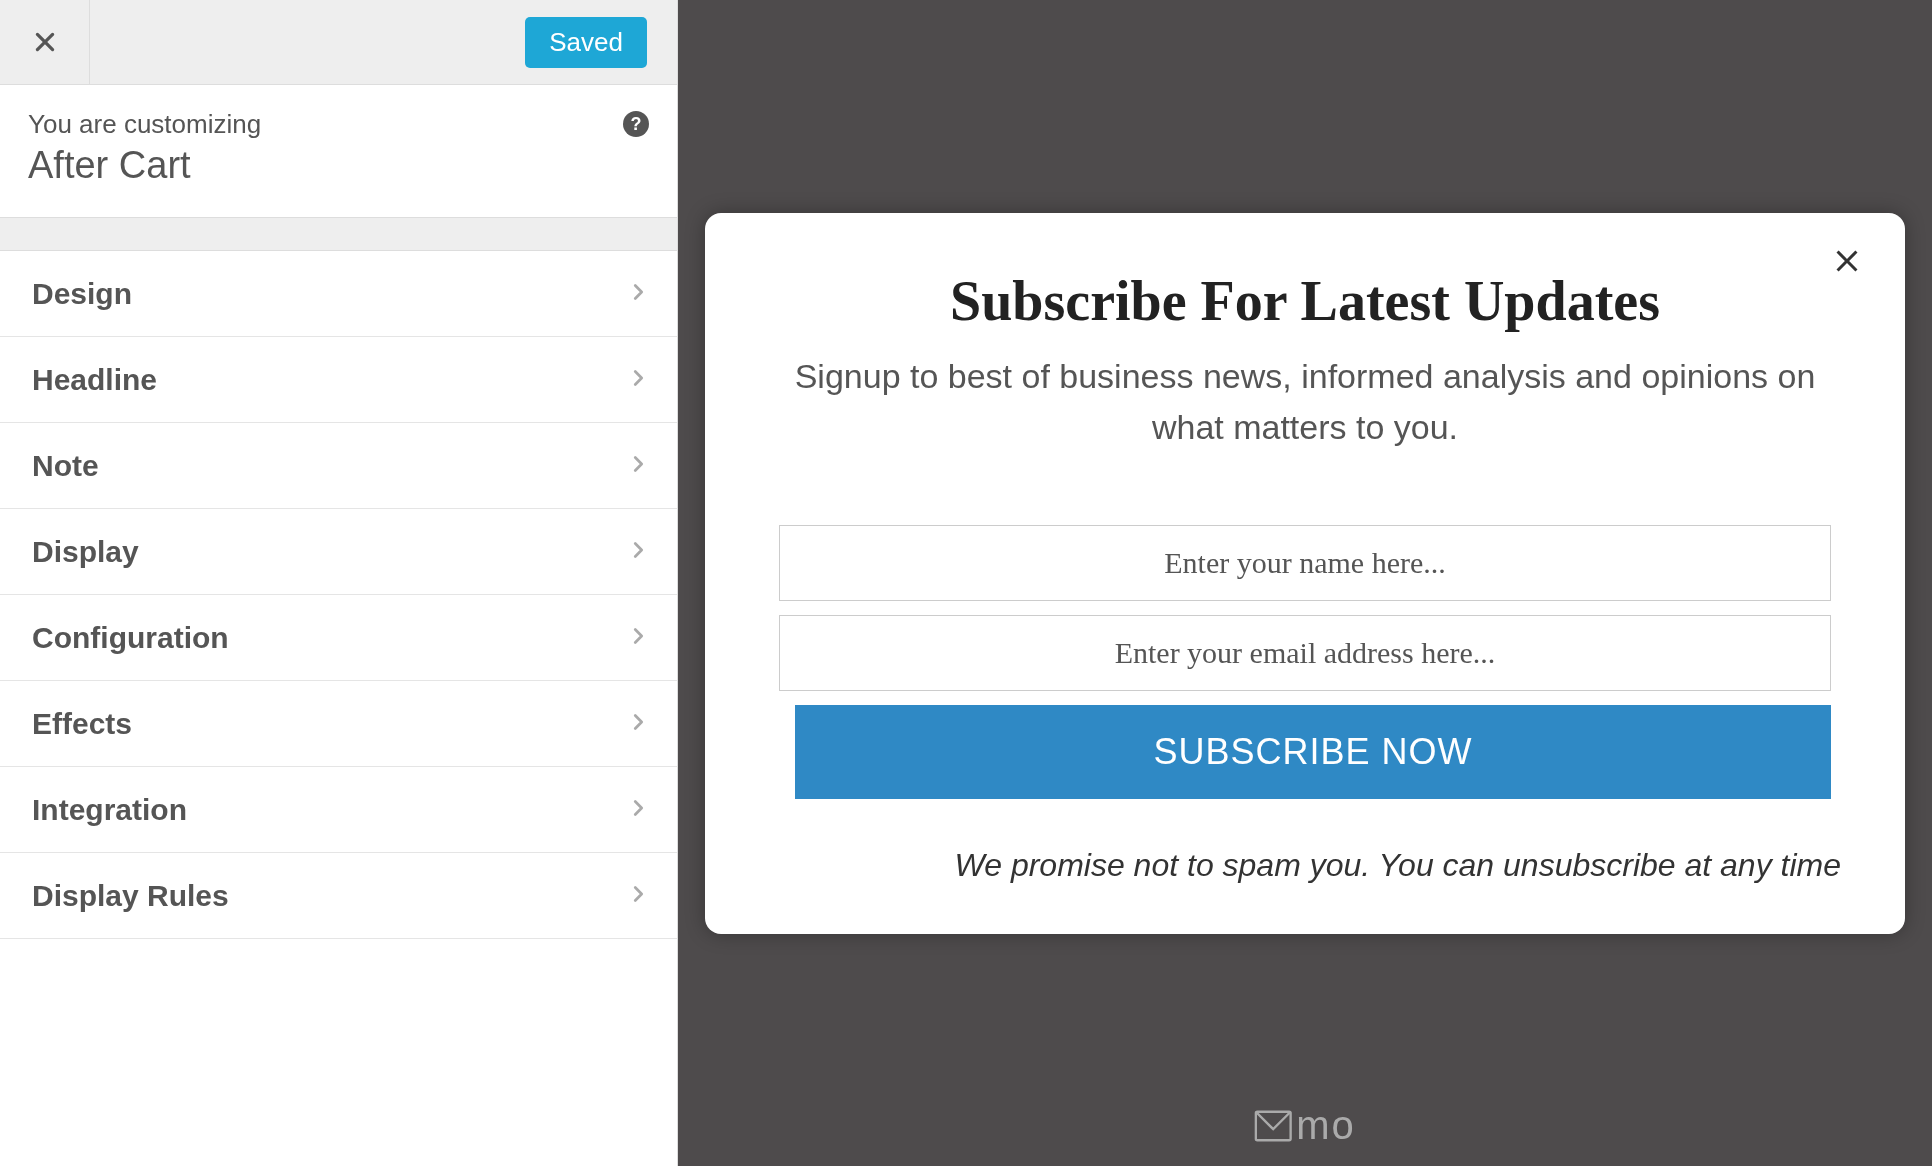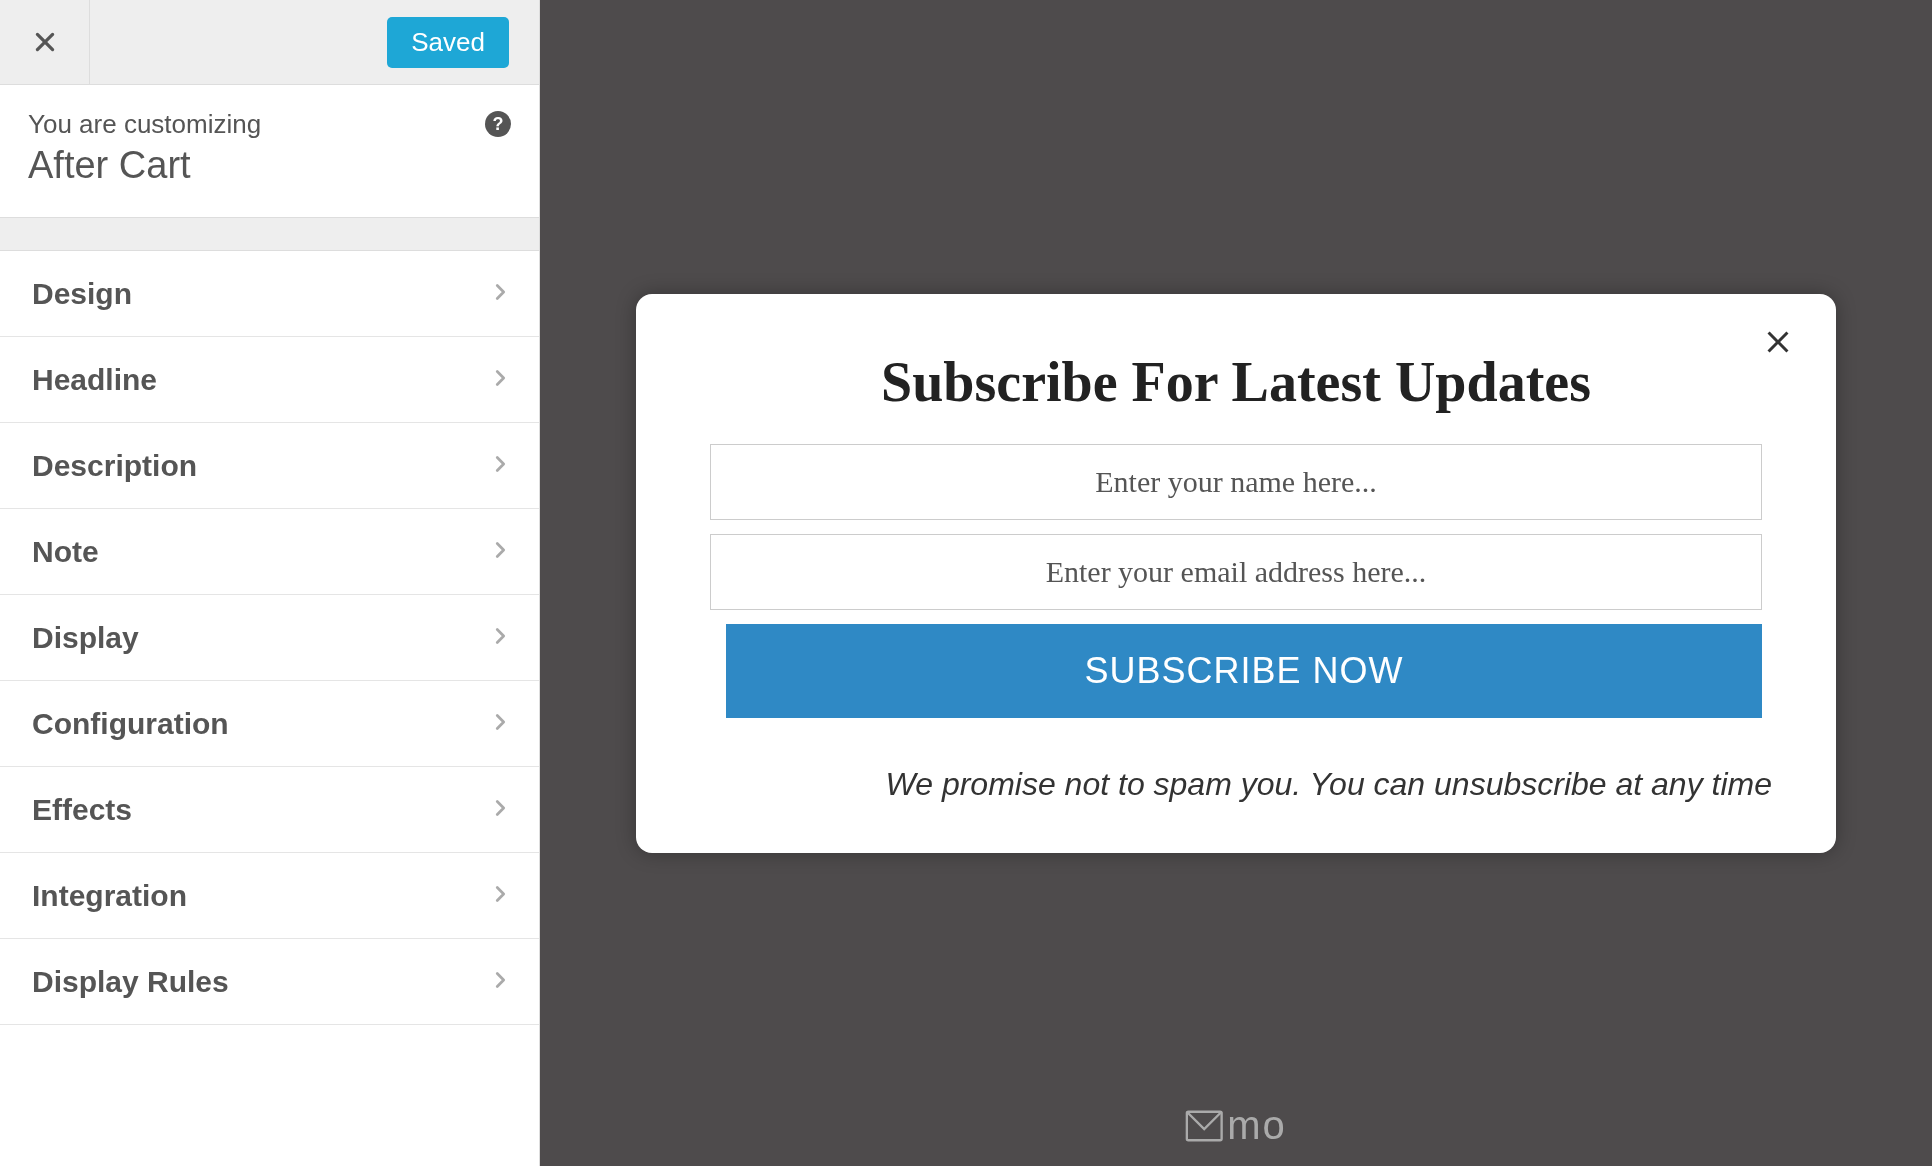"Saved" .sidebar { width: 540px -> 678px }
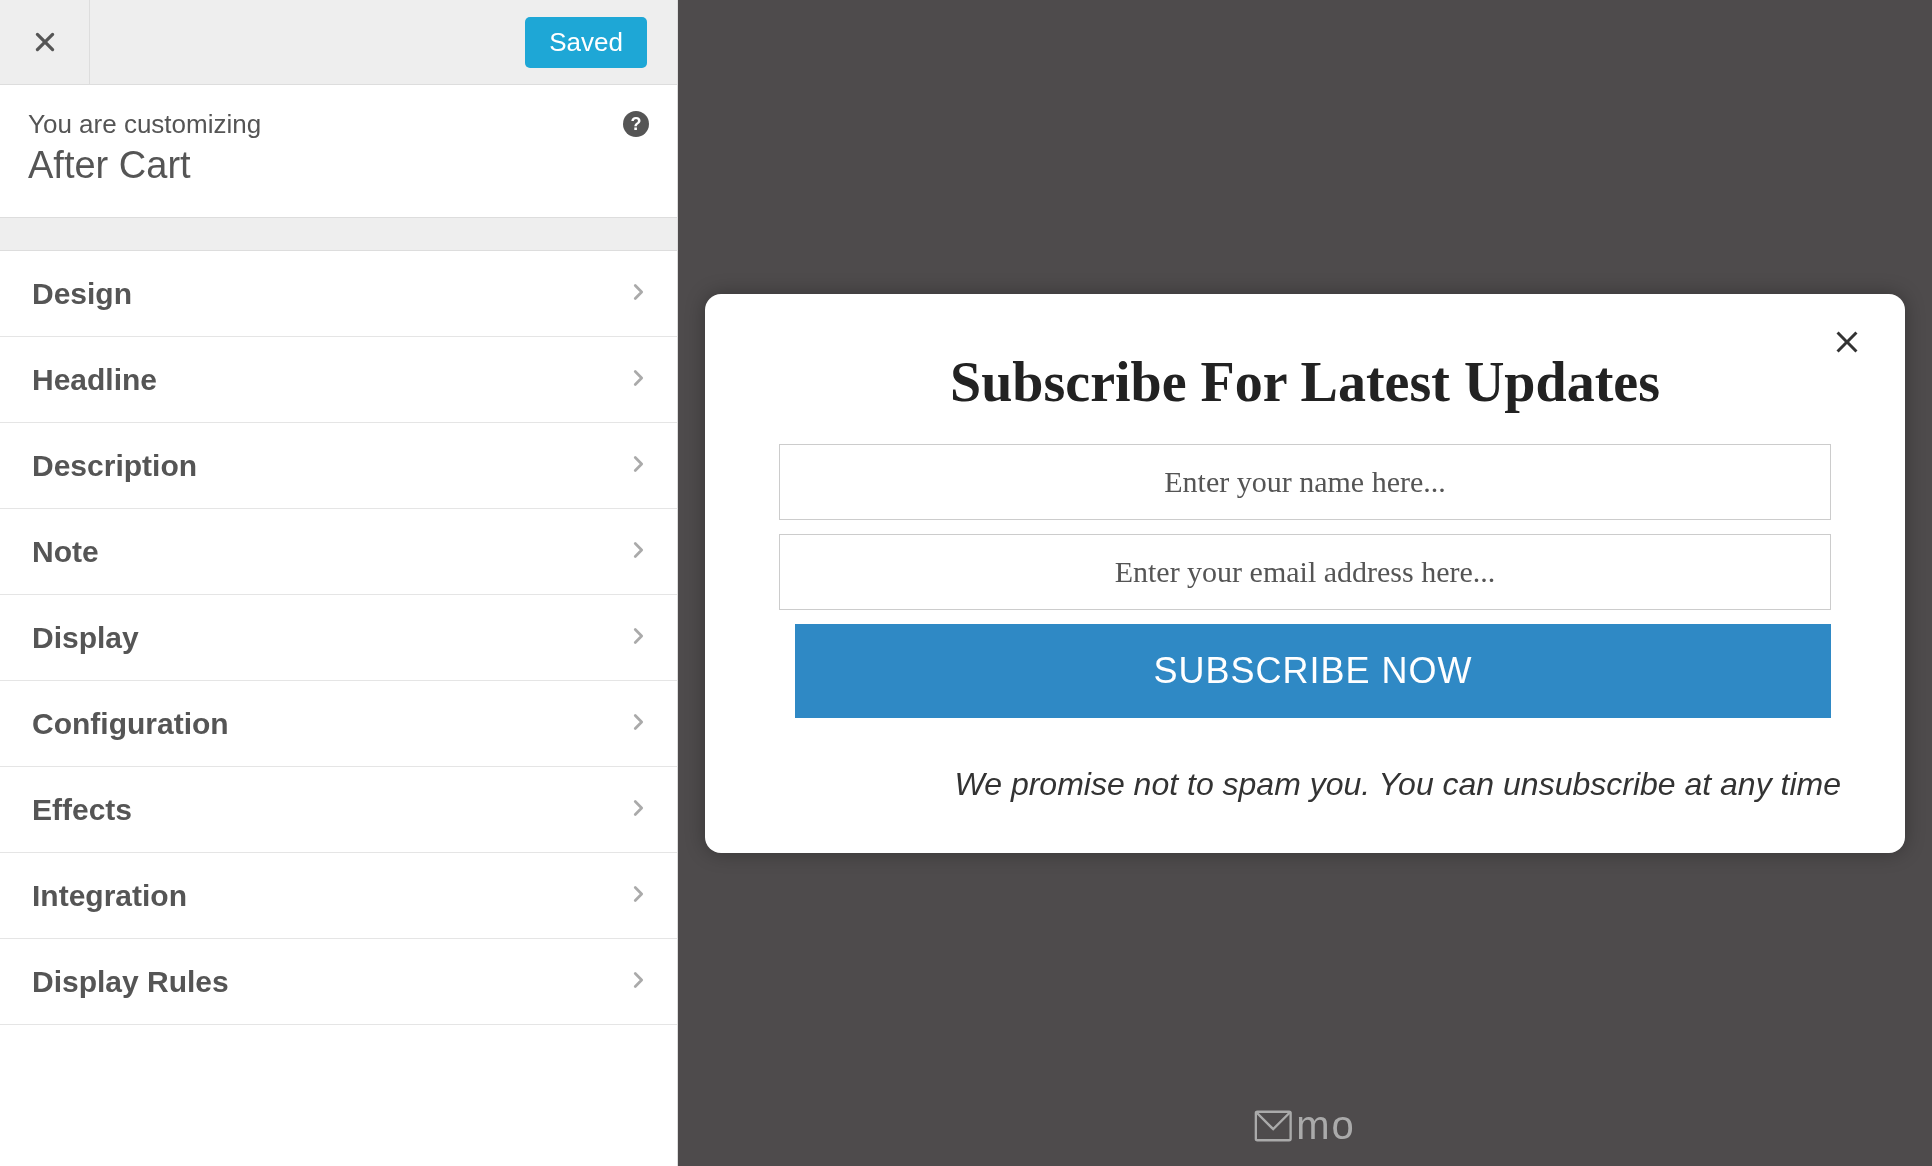"Signup to best of business" div.modal-desc { html: none -> <div>Signup to best of business news, informed analysis and opinions on what matters to you.</div> }
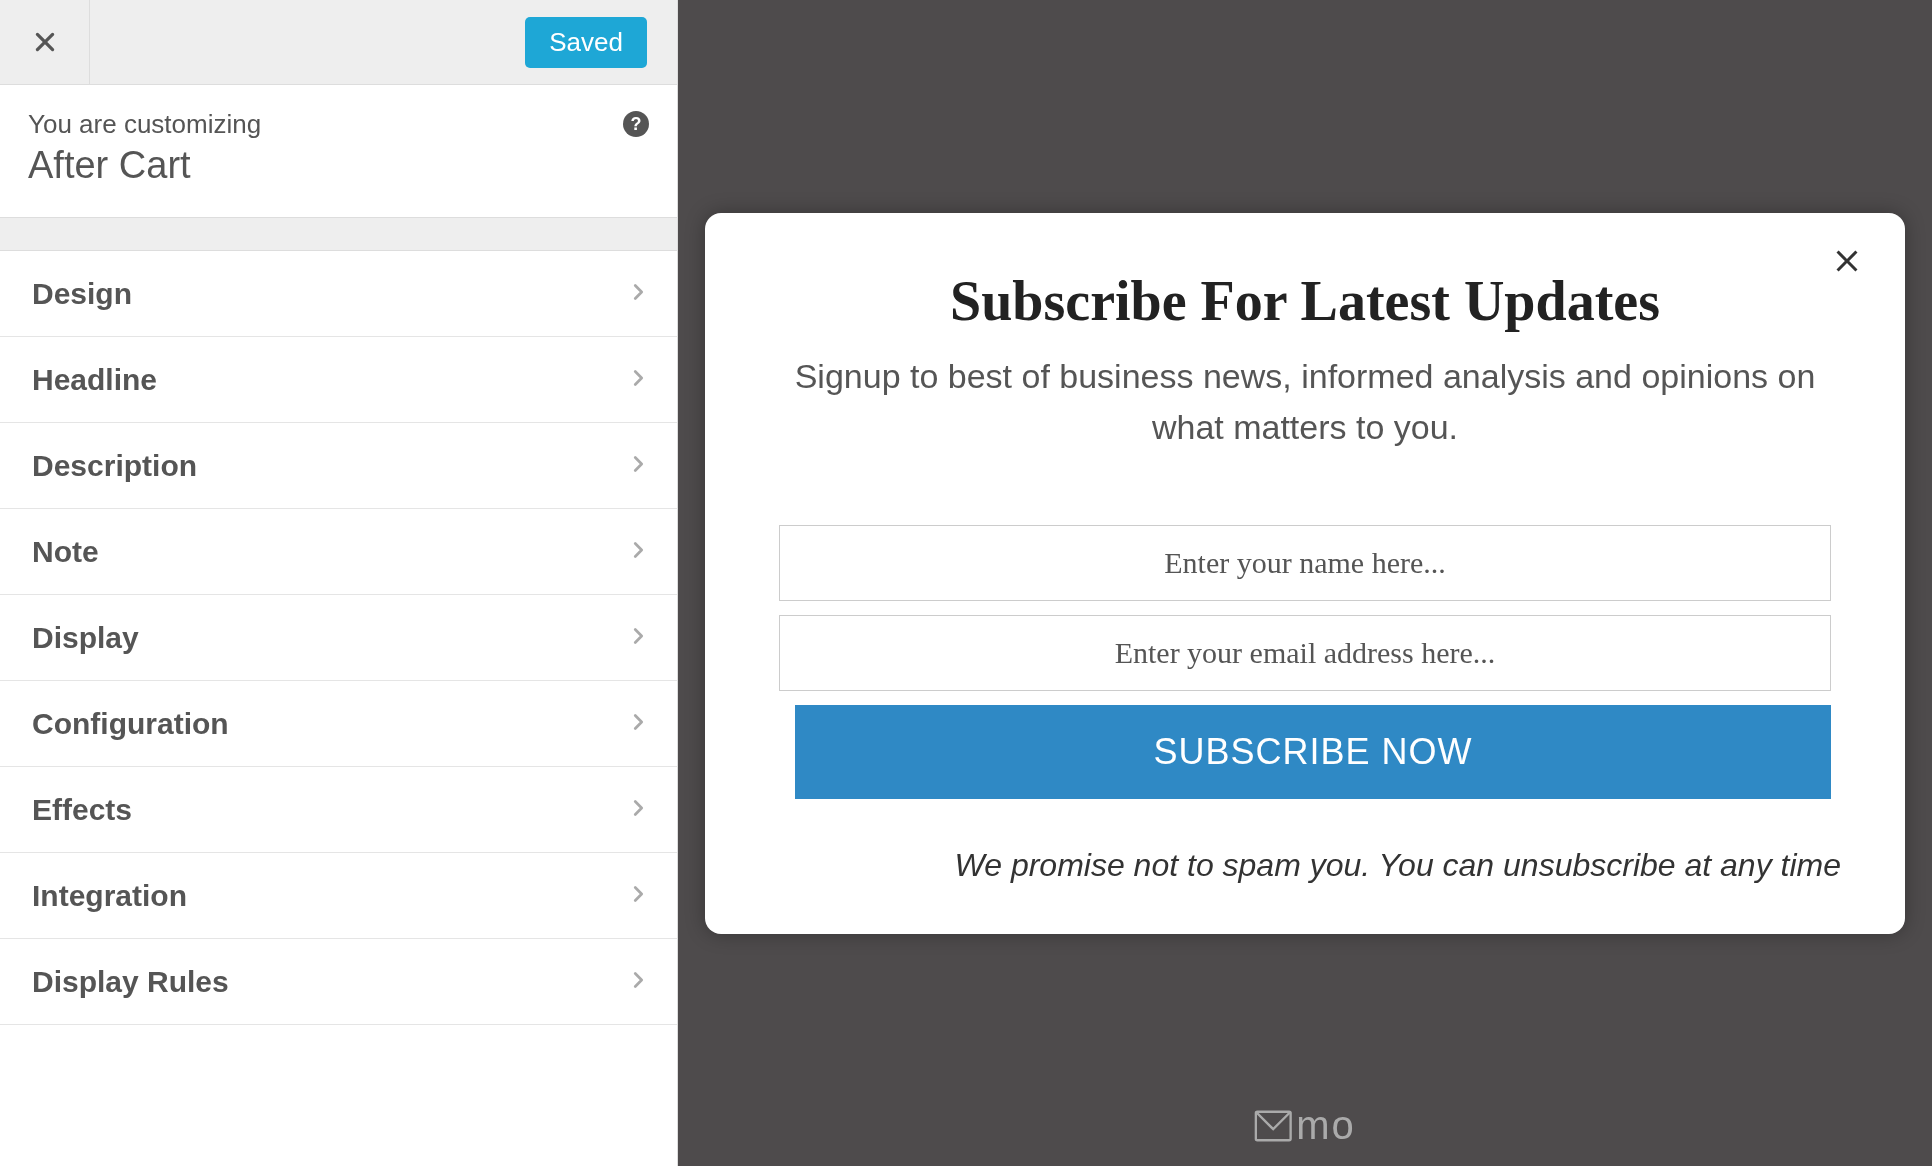"Description" div.menu-item { html: <div> <span>Description</span> <span><svg> <polyline></polyline> </svg></span> </div> -> none }
